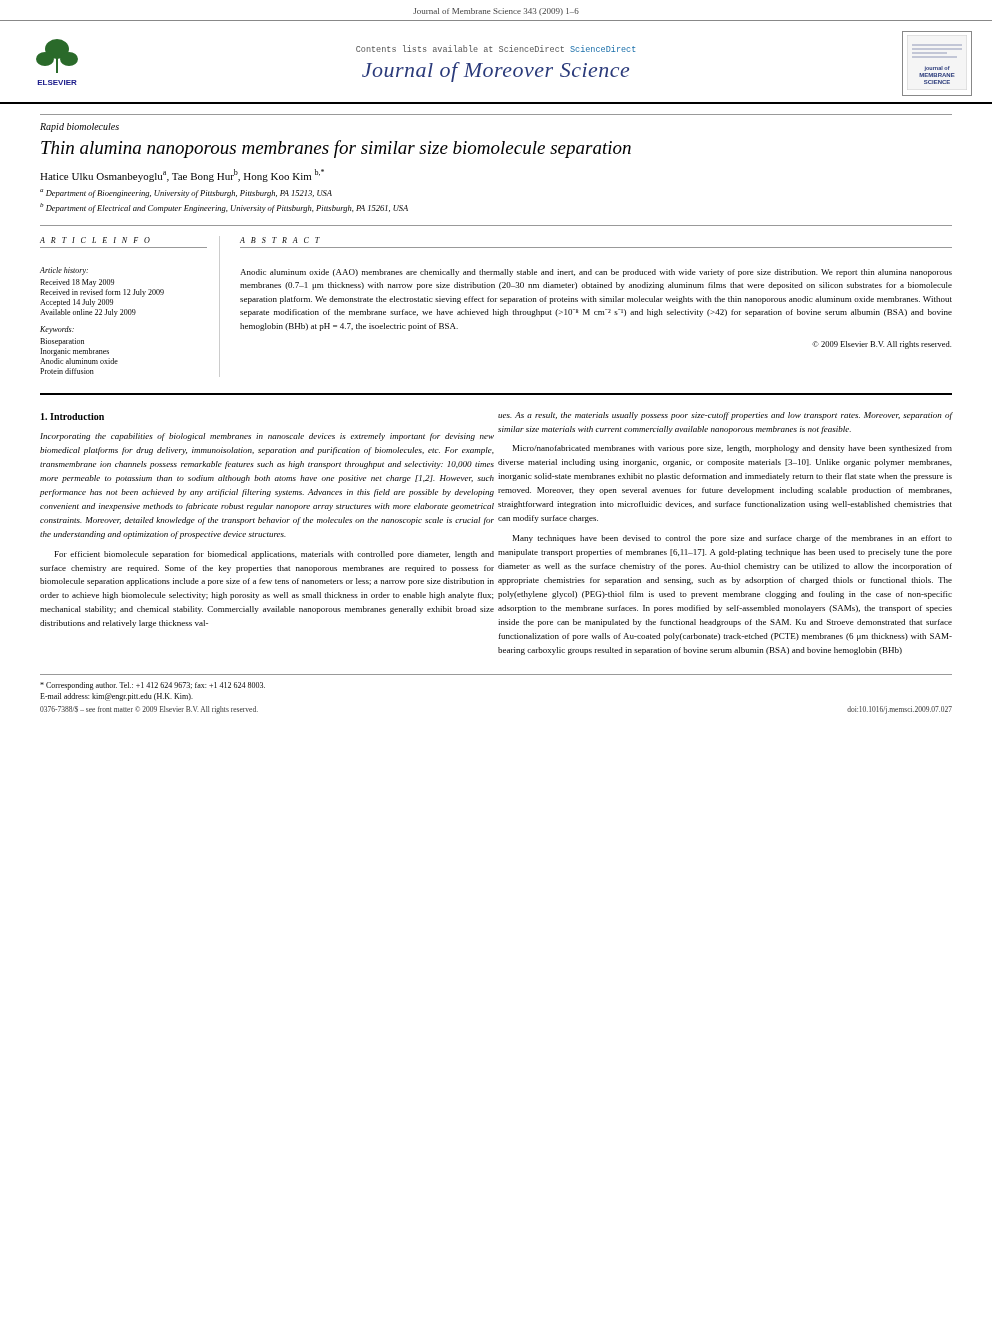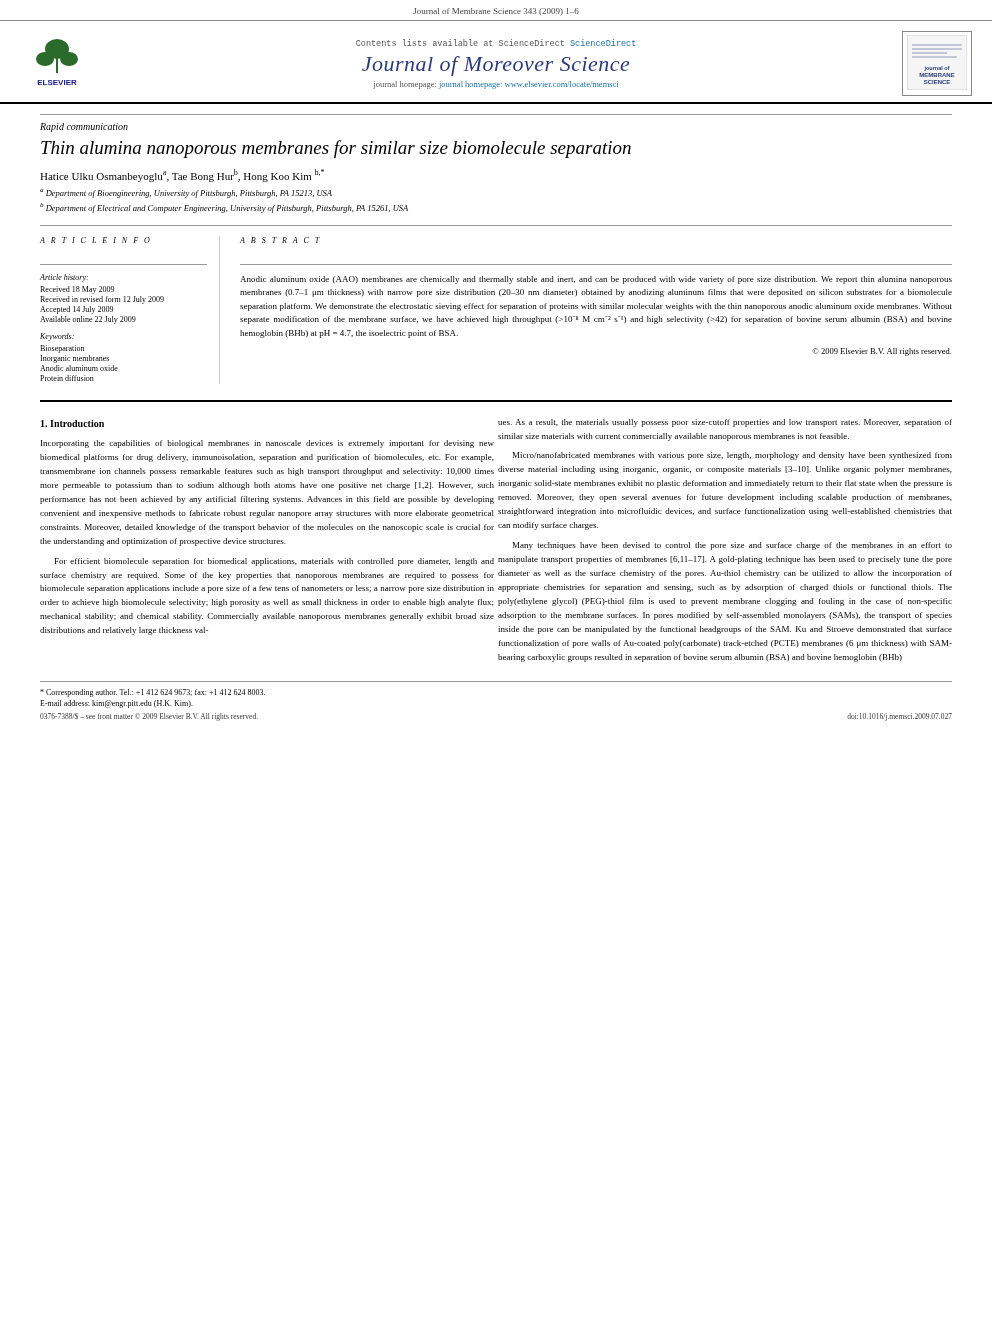"journal homepage: journal homepage:" div.homepage-line { html: <div> journal homepage: <span>journal homepage: www.elsevier.com/locate/memsci</span> </div> -> none }
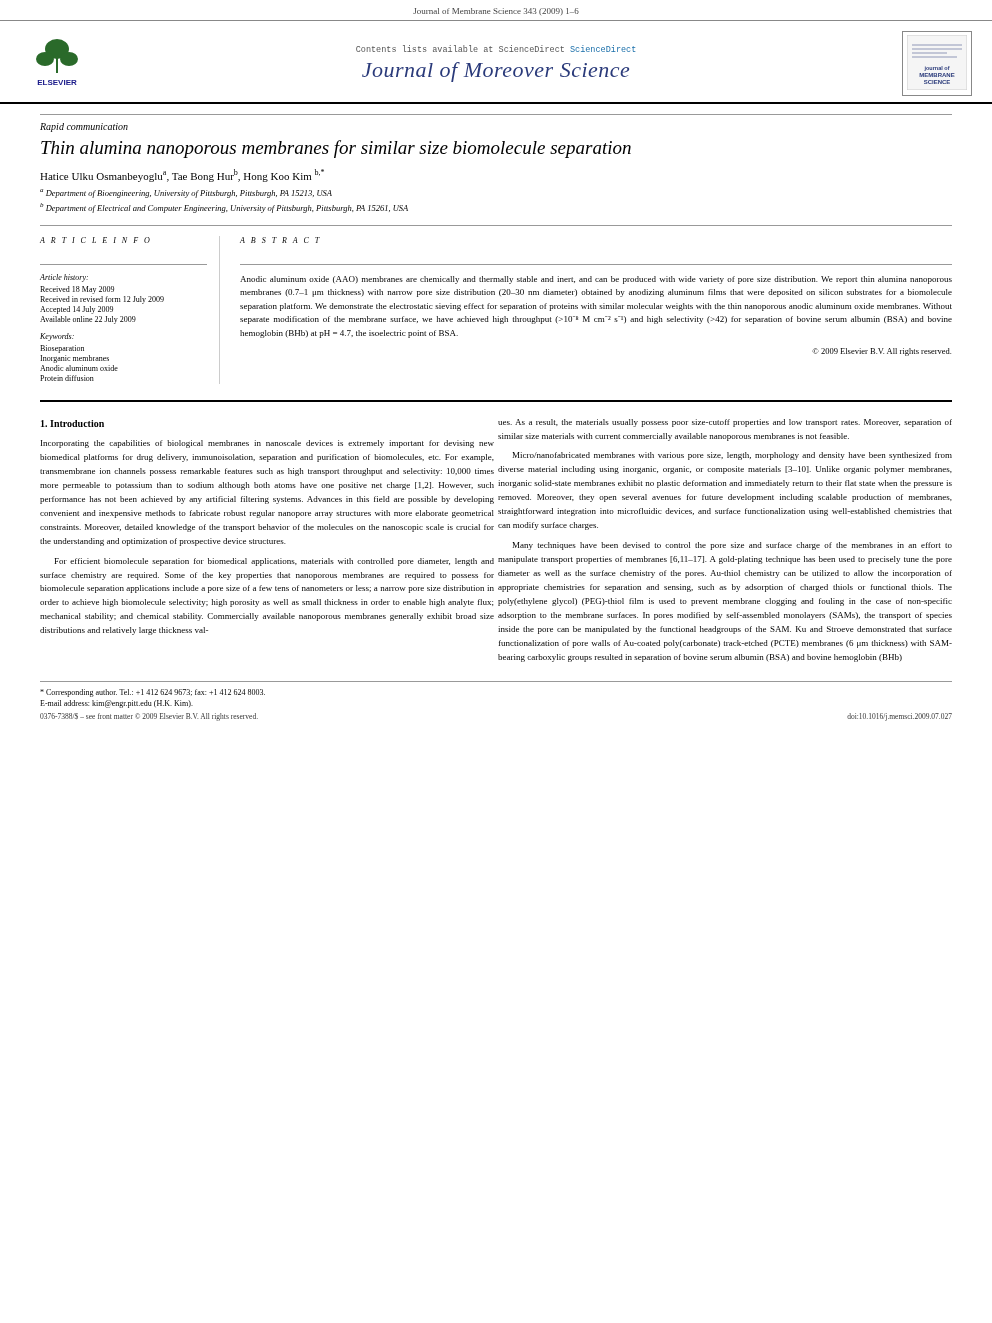"Rapid communication" div.rapid-comm { text: communication -> biomolecules }
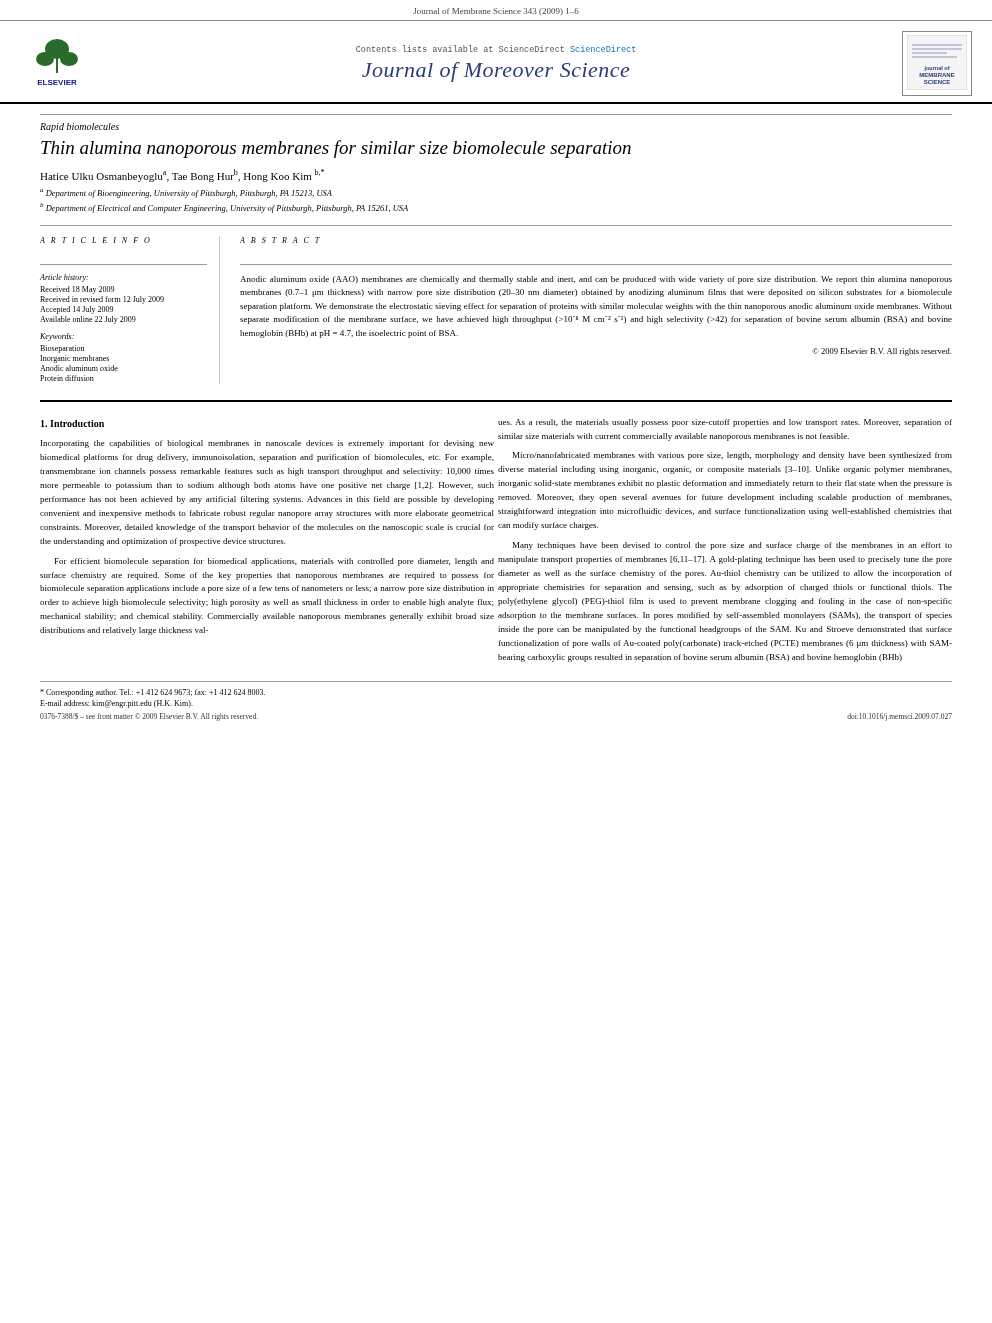"A R T I C" .section-heading { margin-bottom: 8px -> 18px; padding-bottom: 19px -> 2px }
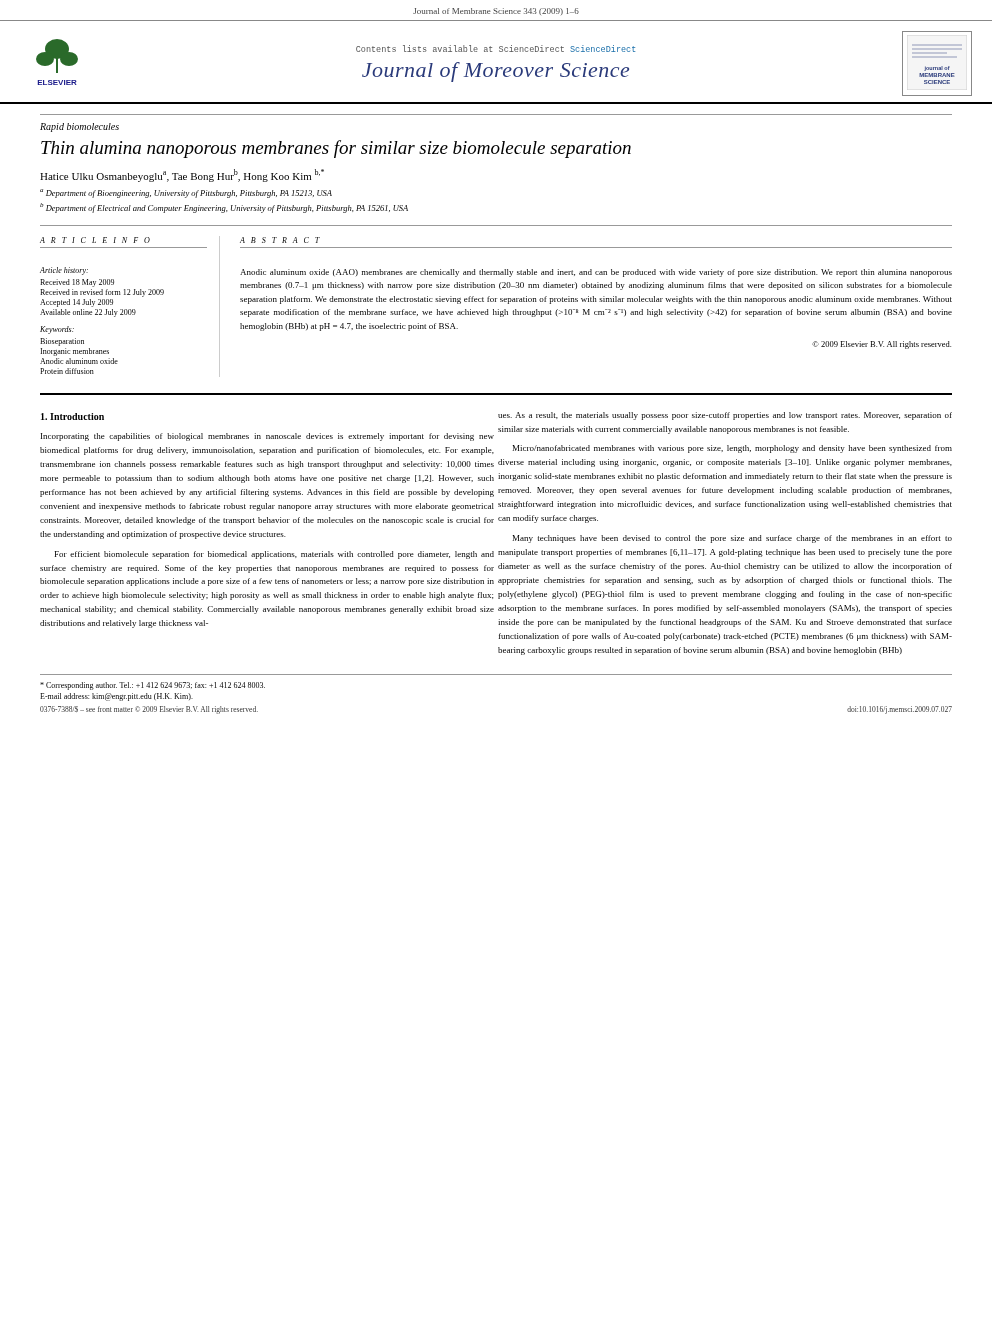"ues. As a result, the" .body-para:first-of-type { font-style: none -> italic }
